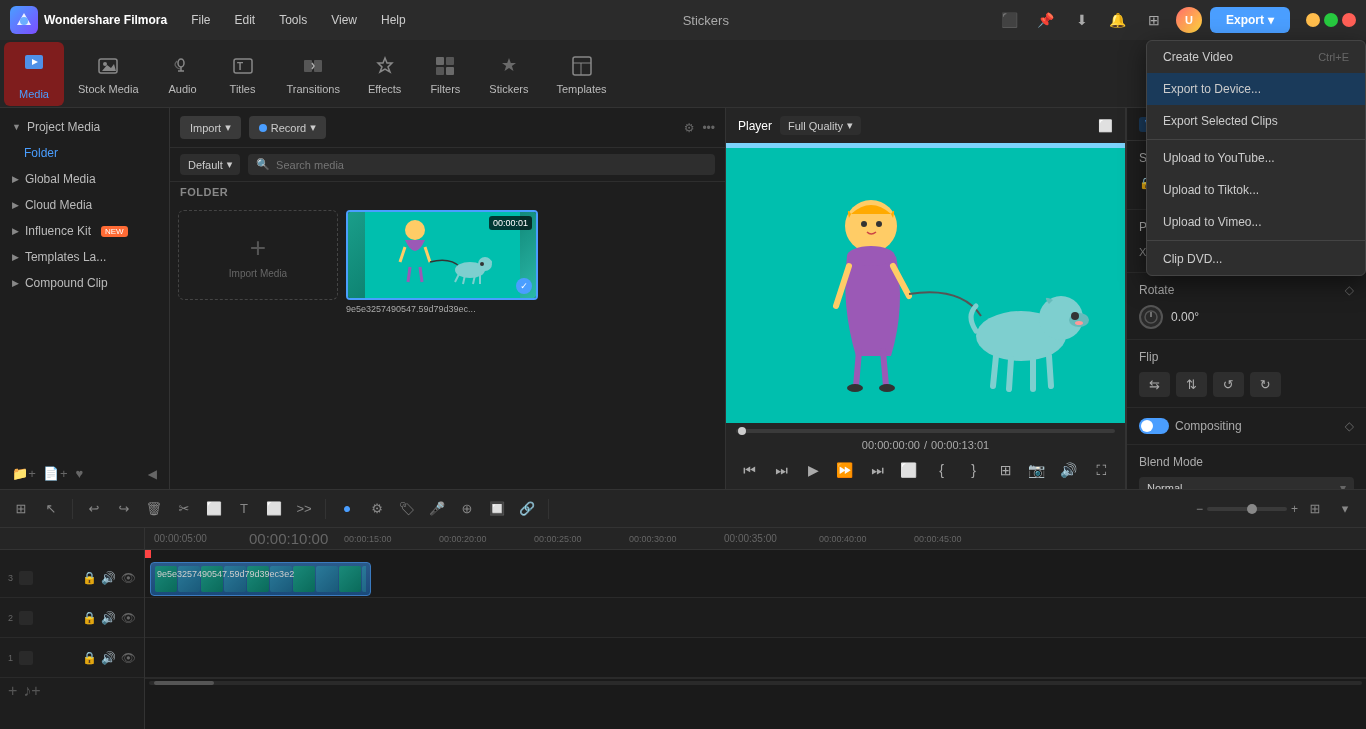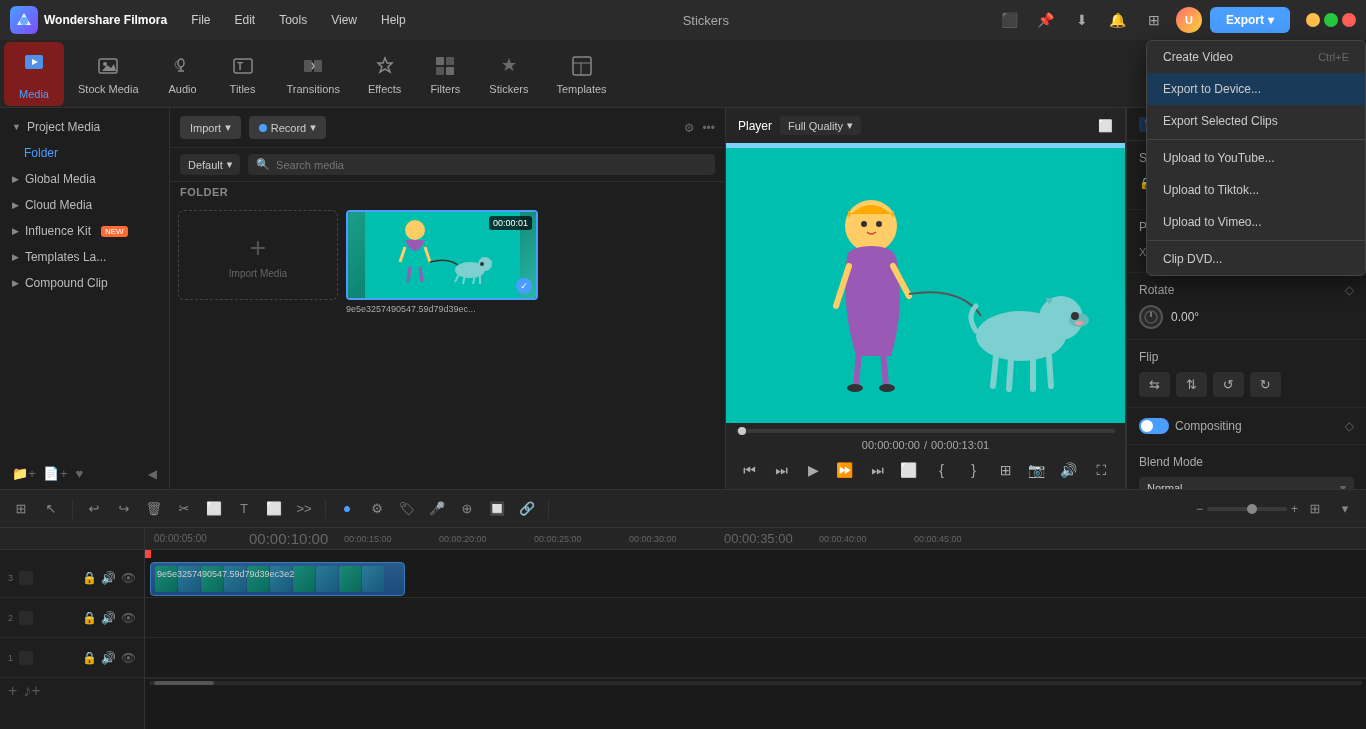"00:00:35:00" span { font-size: 13px -> 10px }
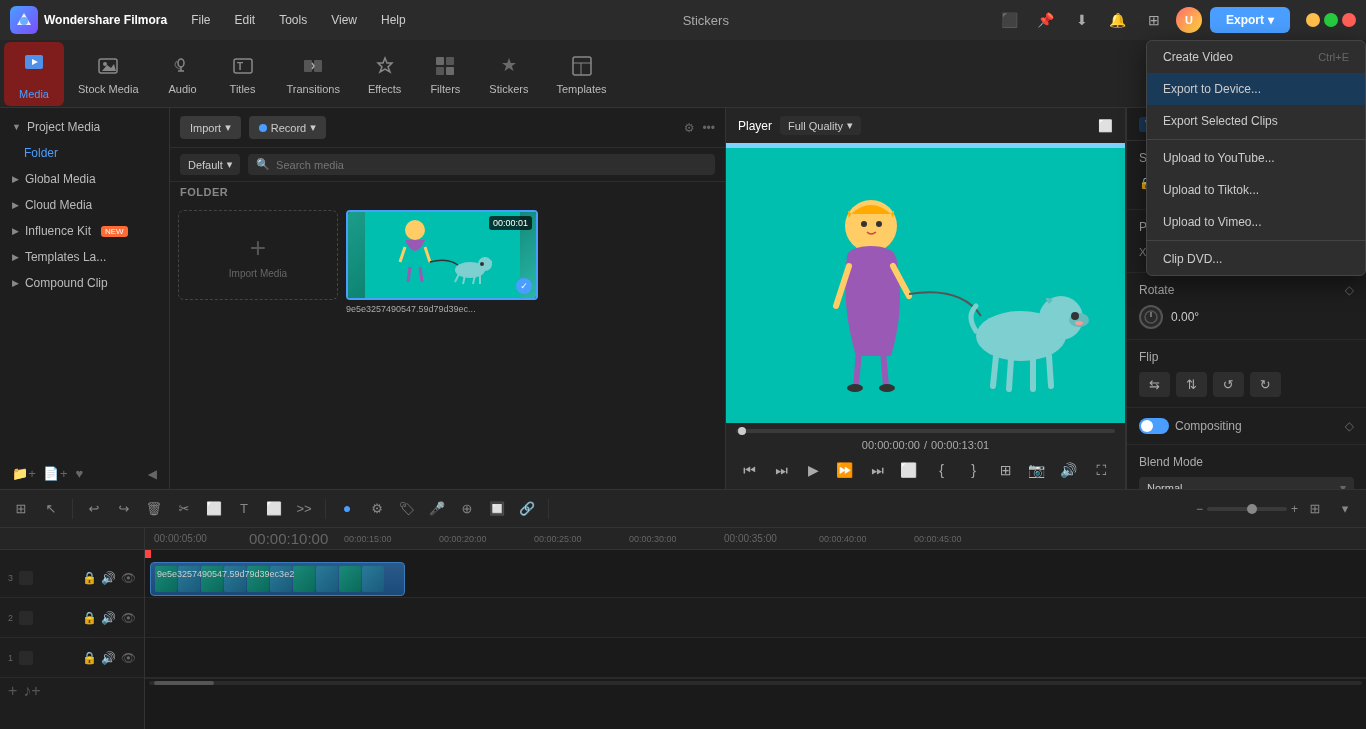"9e5e32574905​47.59d79d39ec3e2" .track-clip { width: 255px -> 221px }
